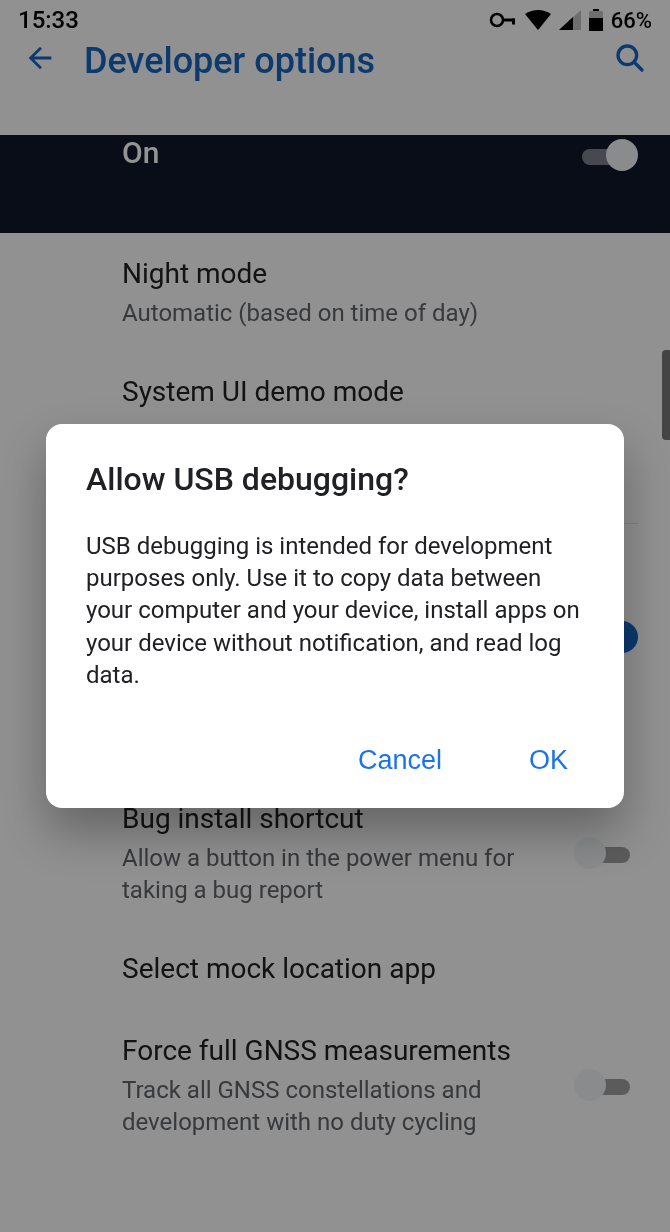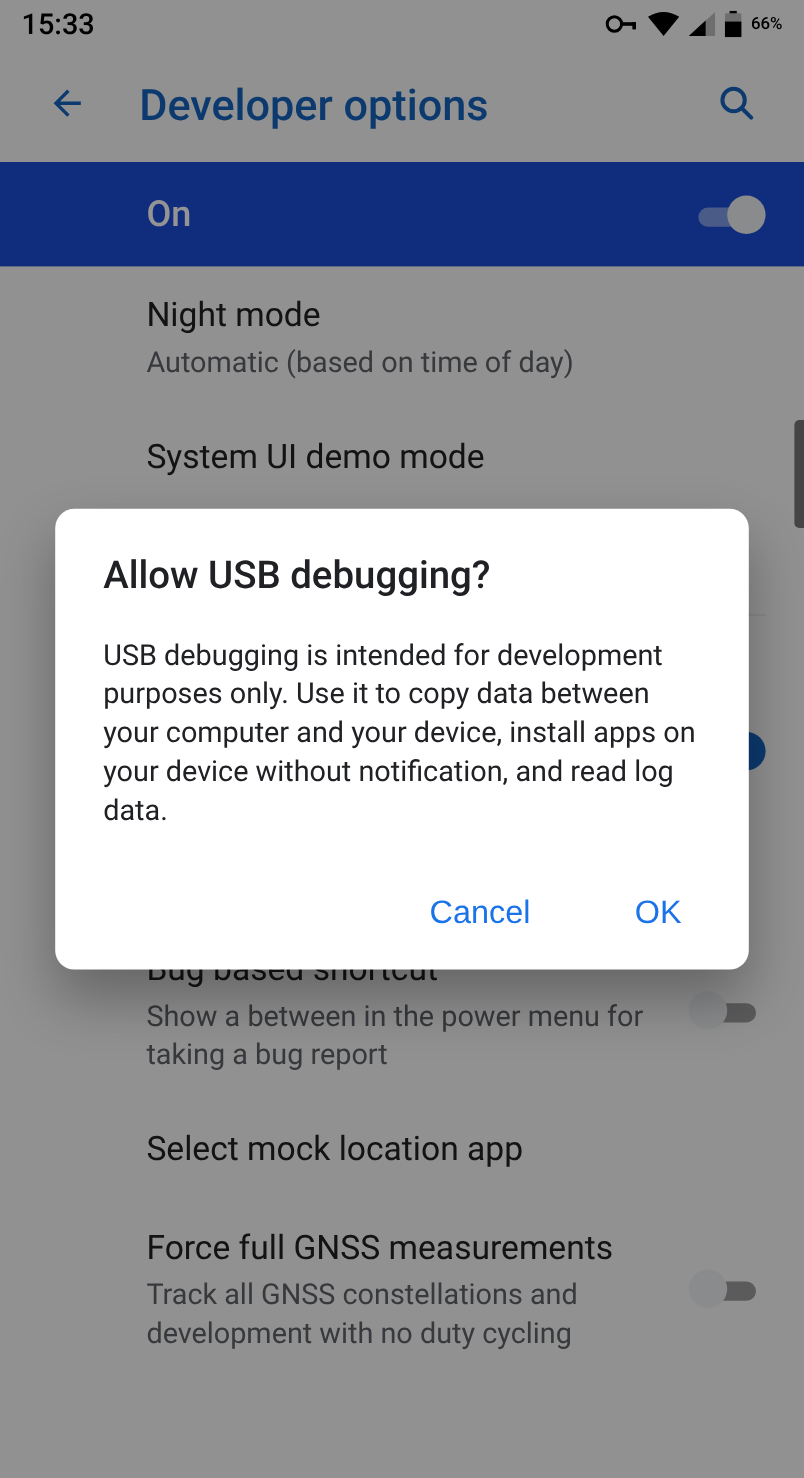"66%" .status-right { font-size: 14px -> 22px }
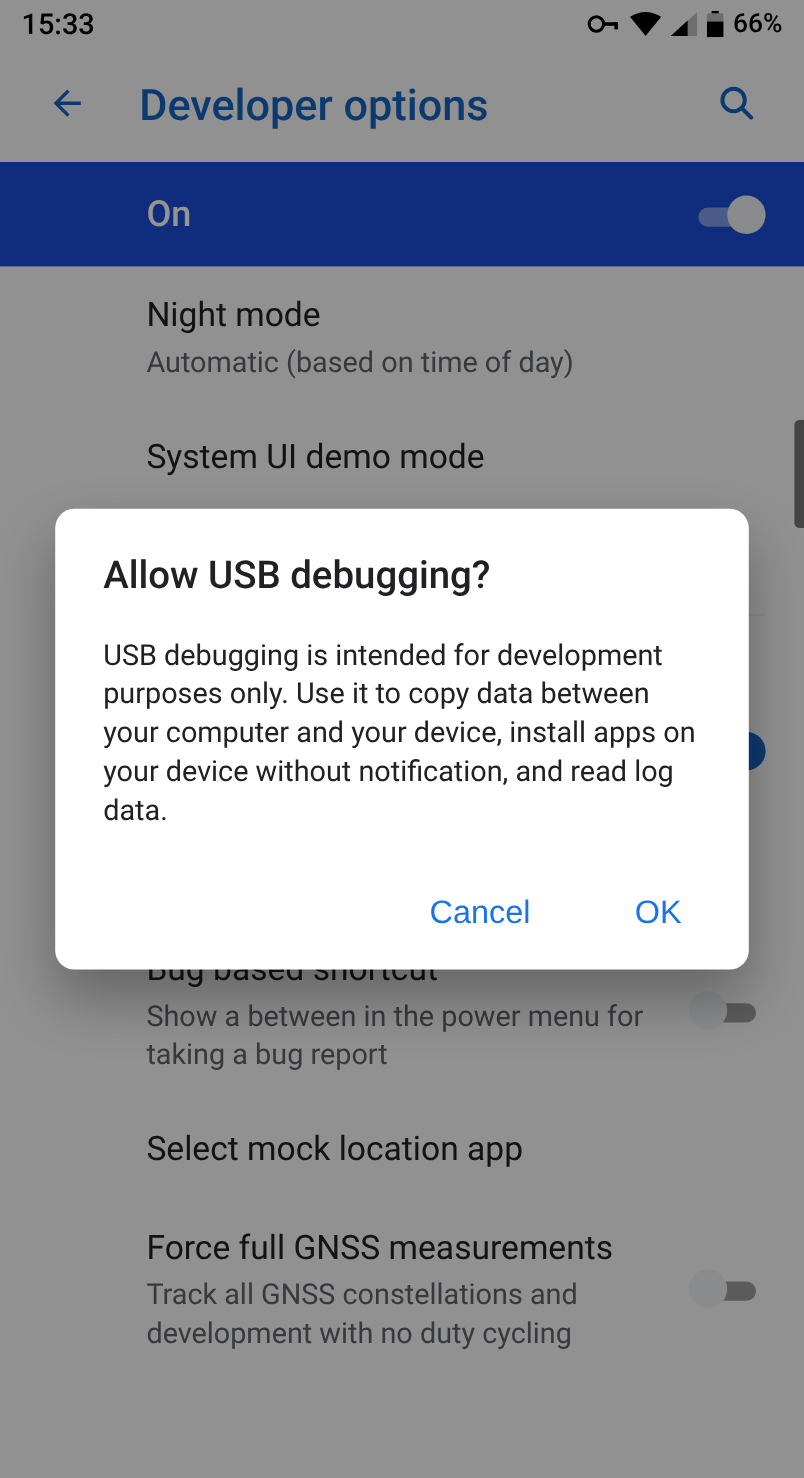"Developer options" .app-bar { align-items: center -> none; gap: 40px -> 24px; padding: 0 36px -> 0 20px }
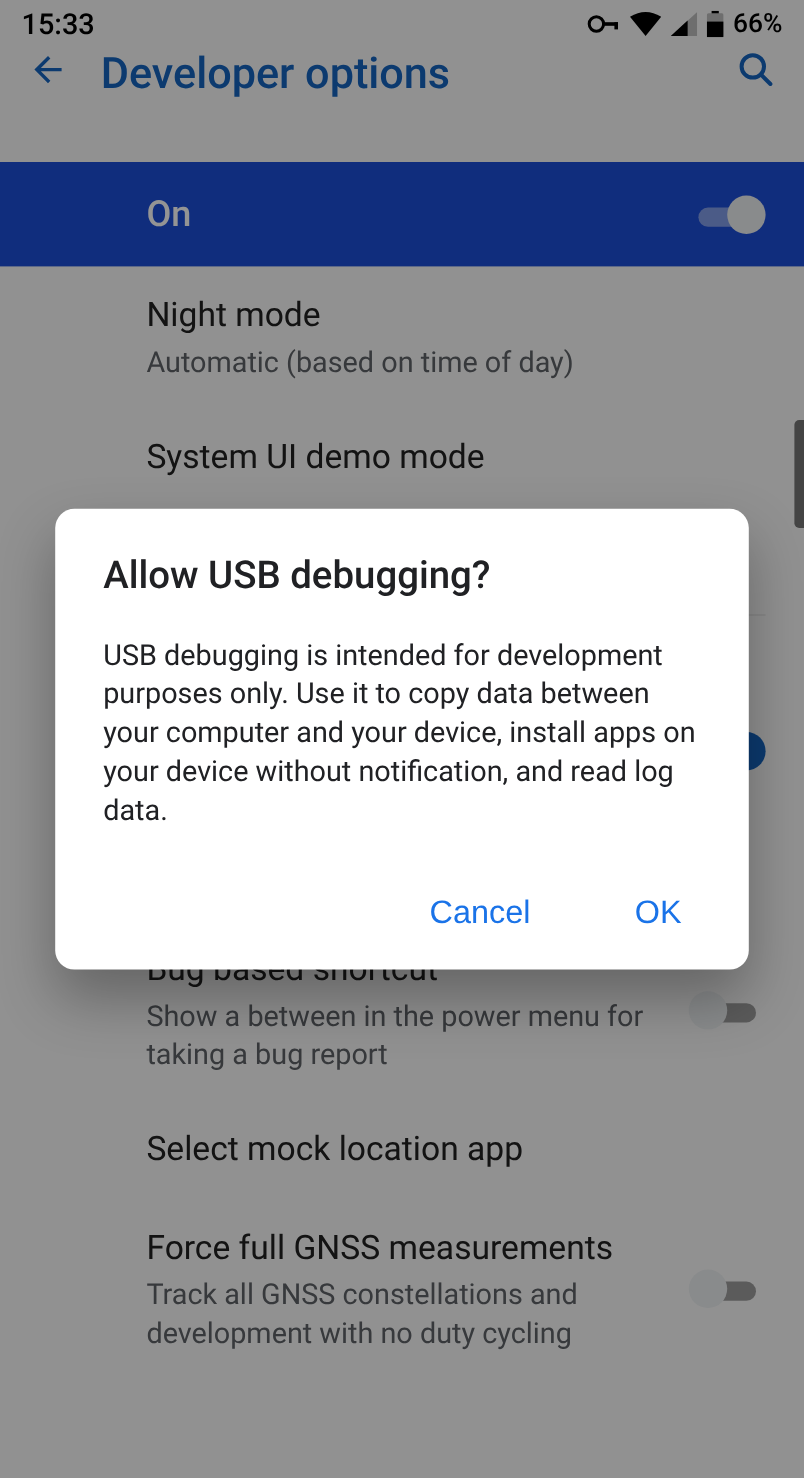"On" .master-toggle { align-items: center -> none; background: #1d4ed8 -> #0f172a; height: 87px -> 98px }
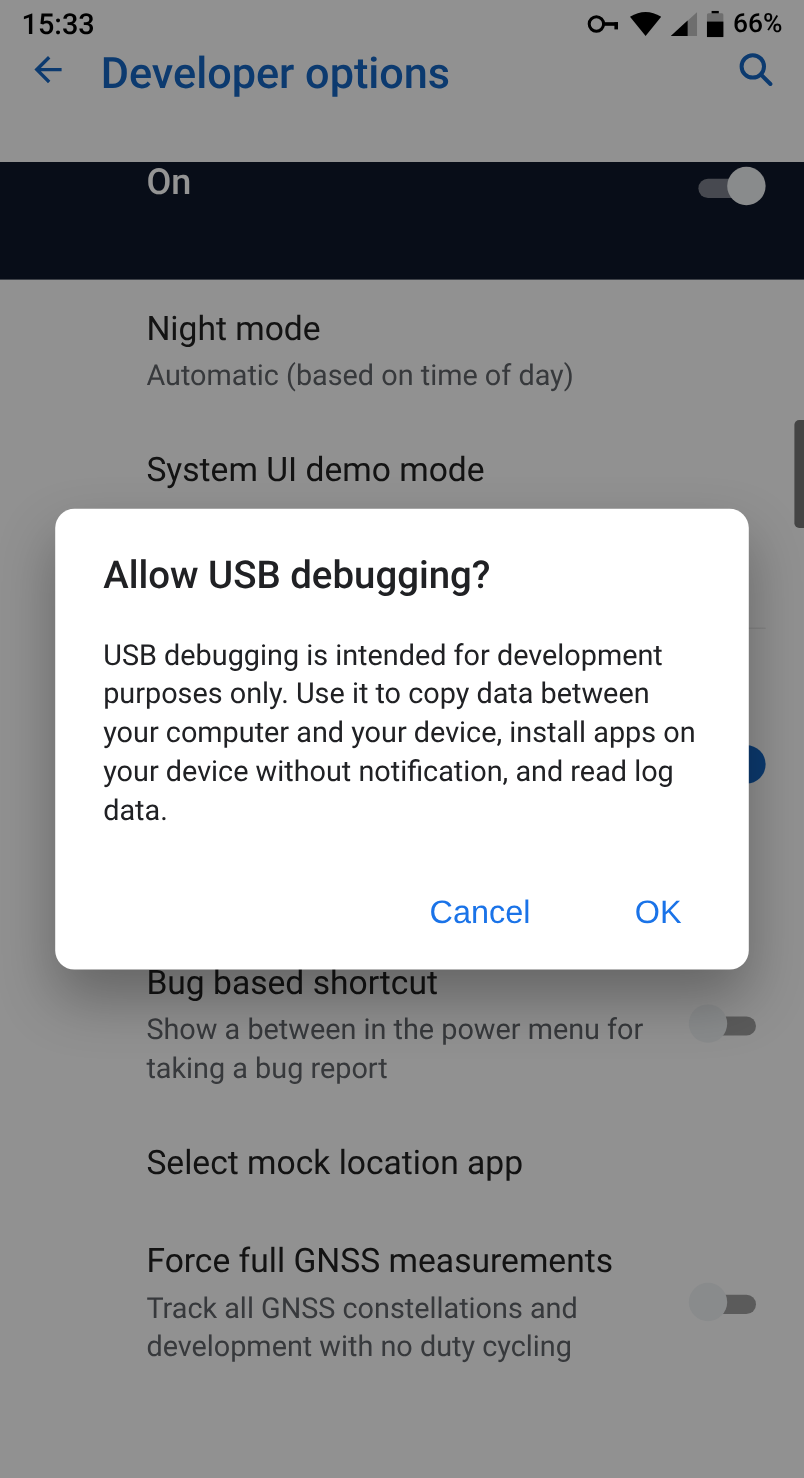"Bug based shortcut" div.row-title { text: based -> install }
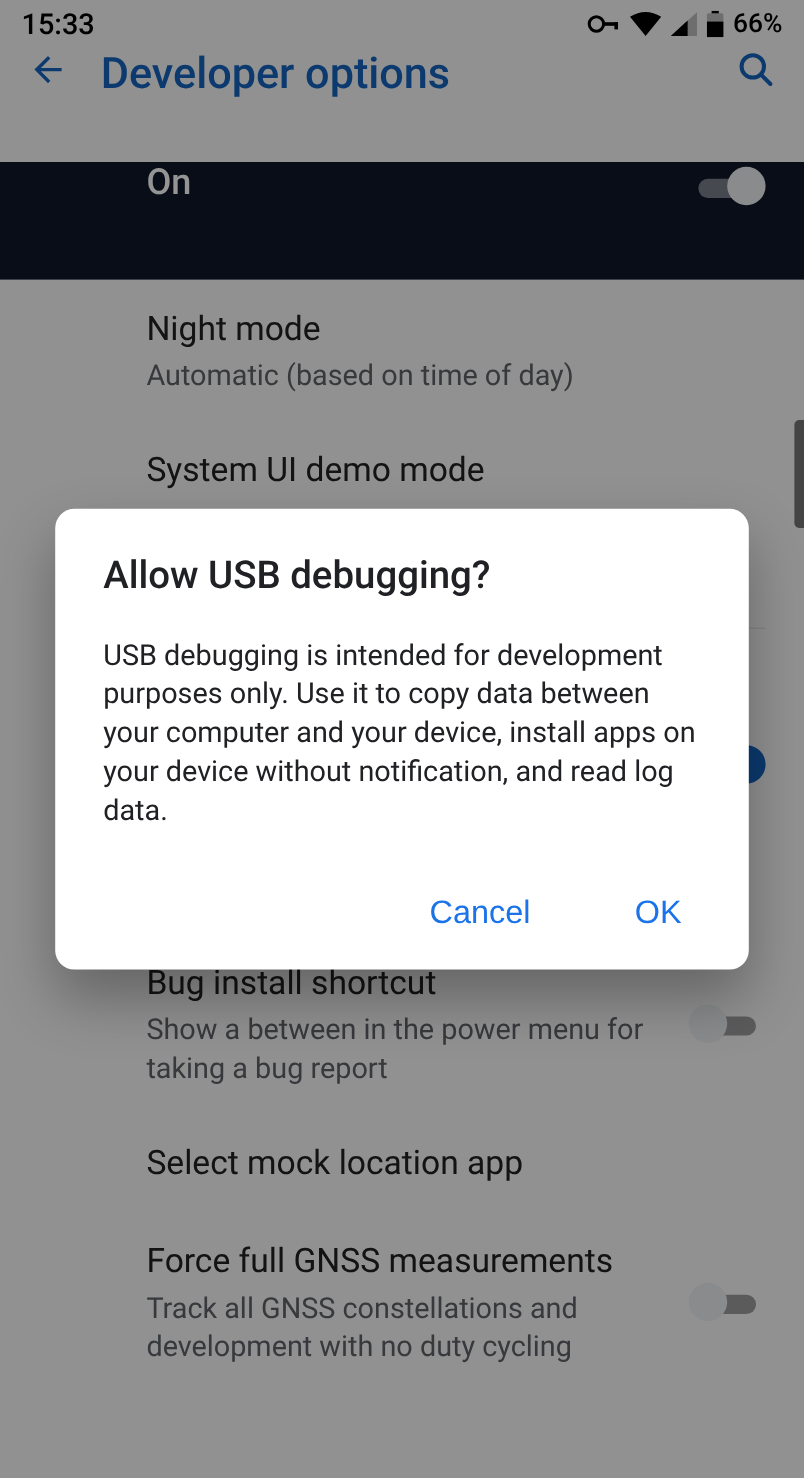"Show a between in the" div.row-sub { text: Show a between -> Allow a button }
